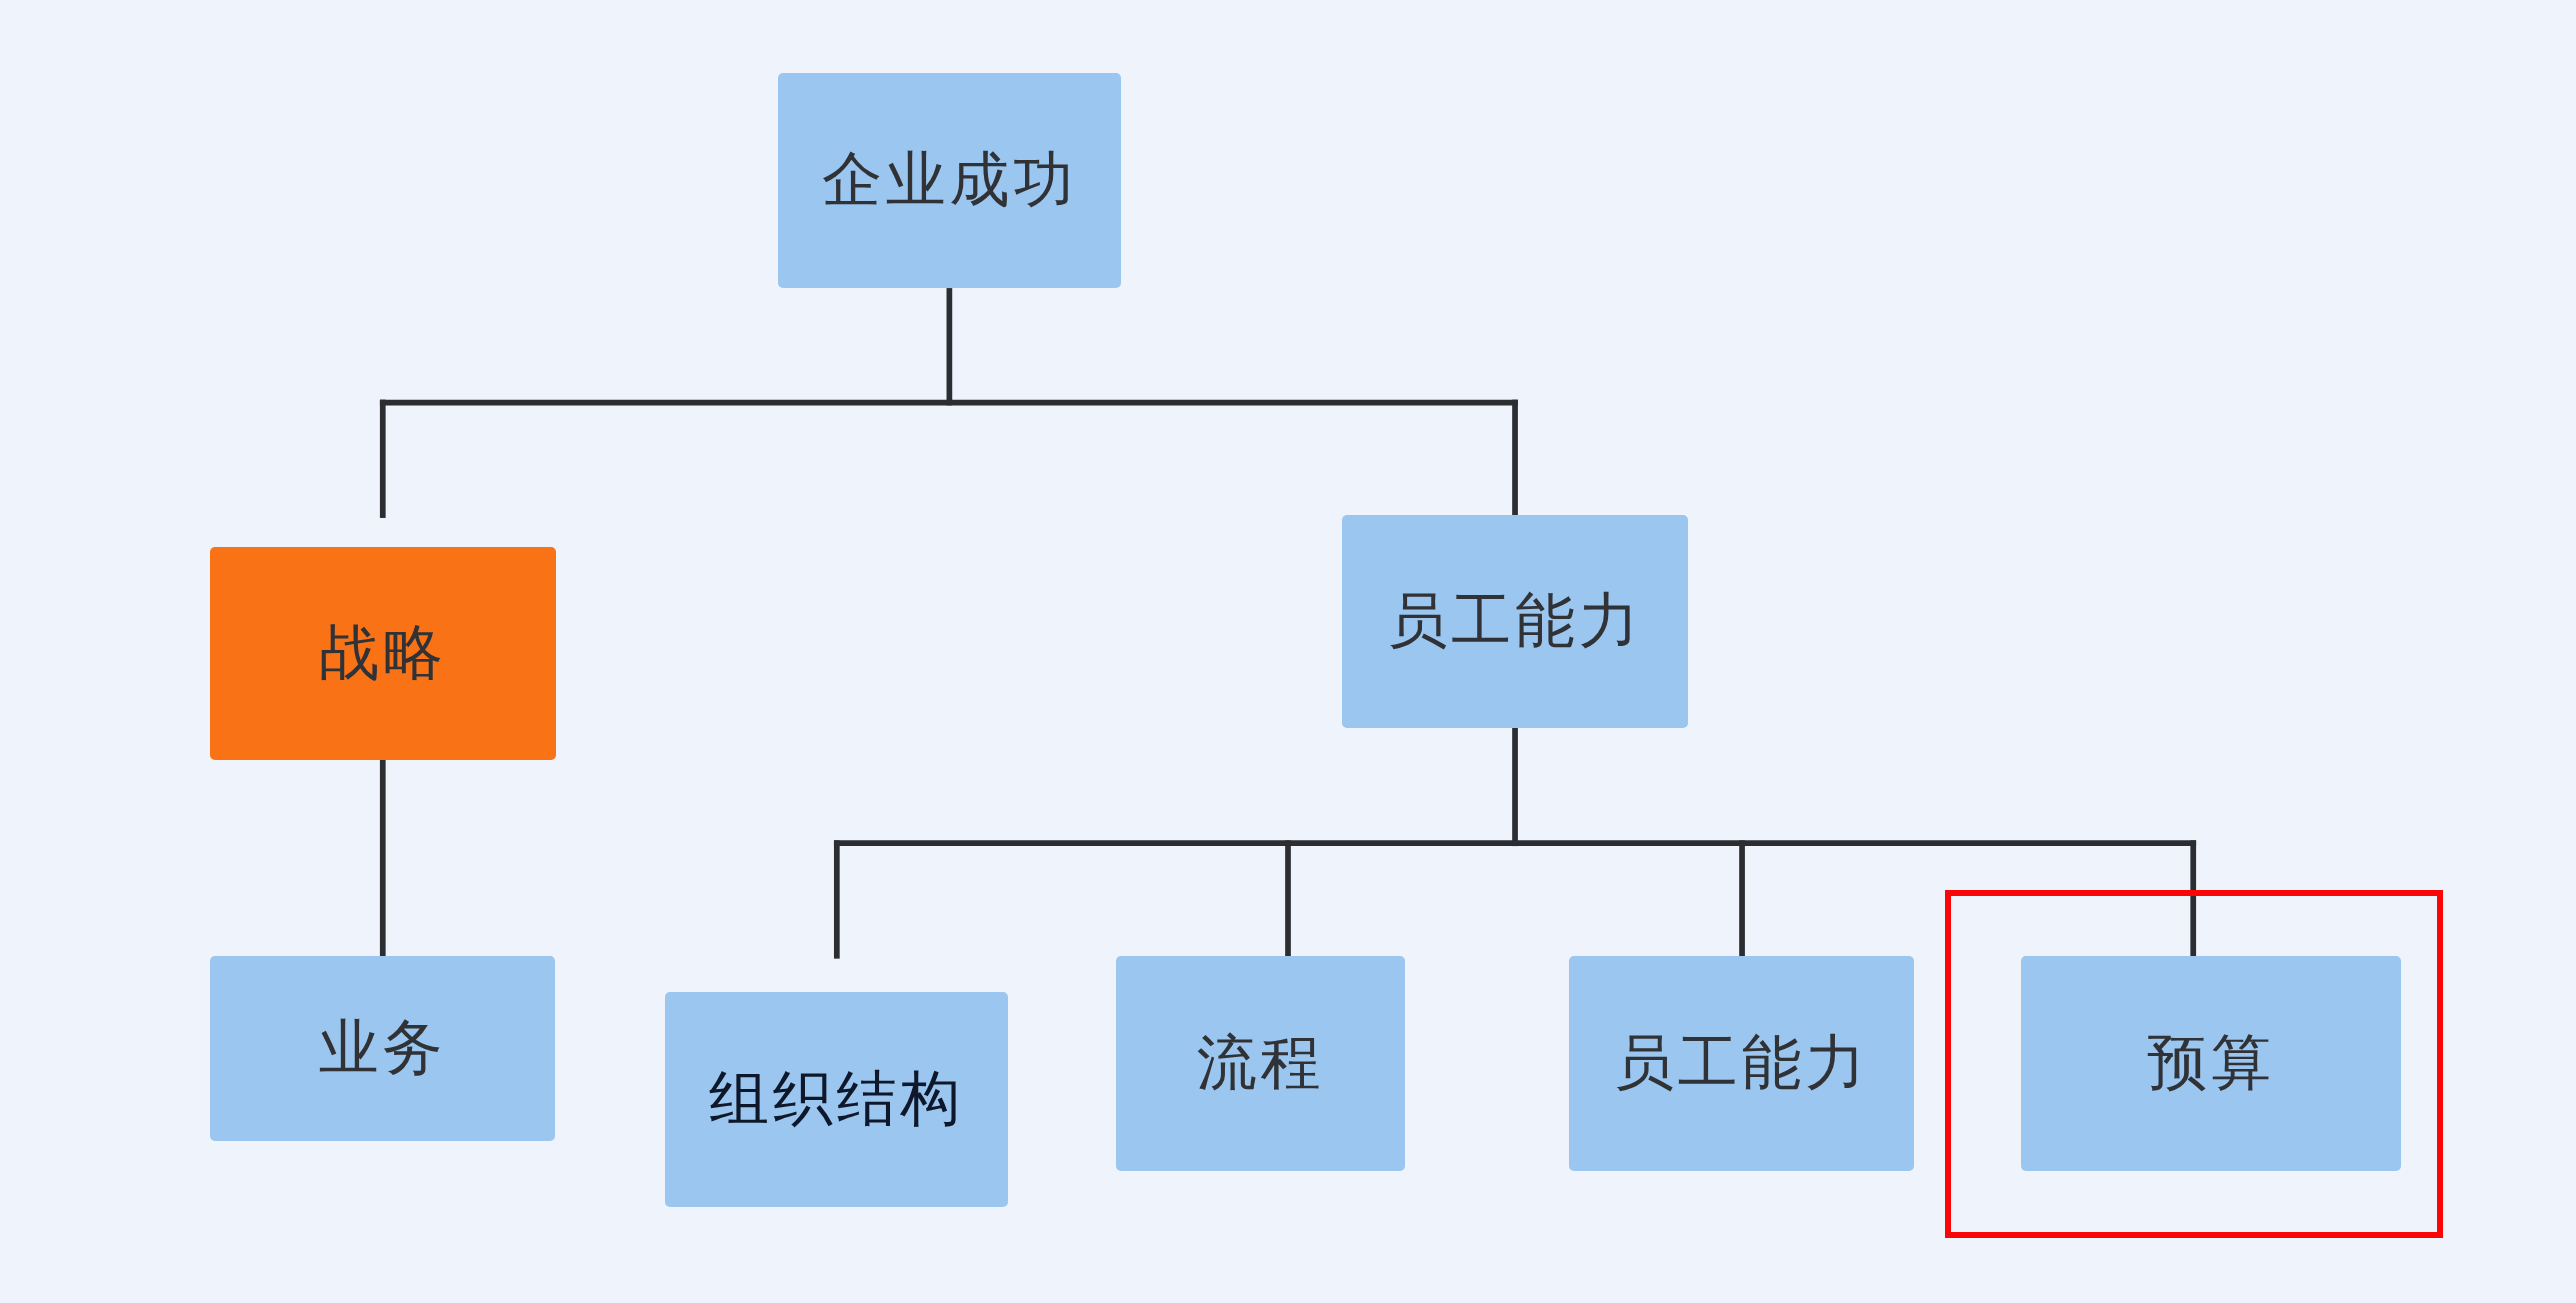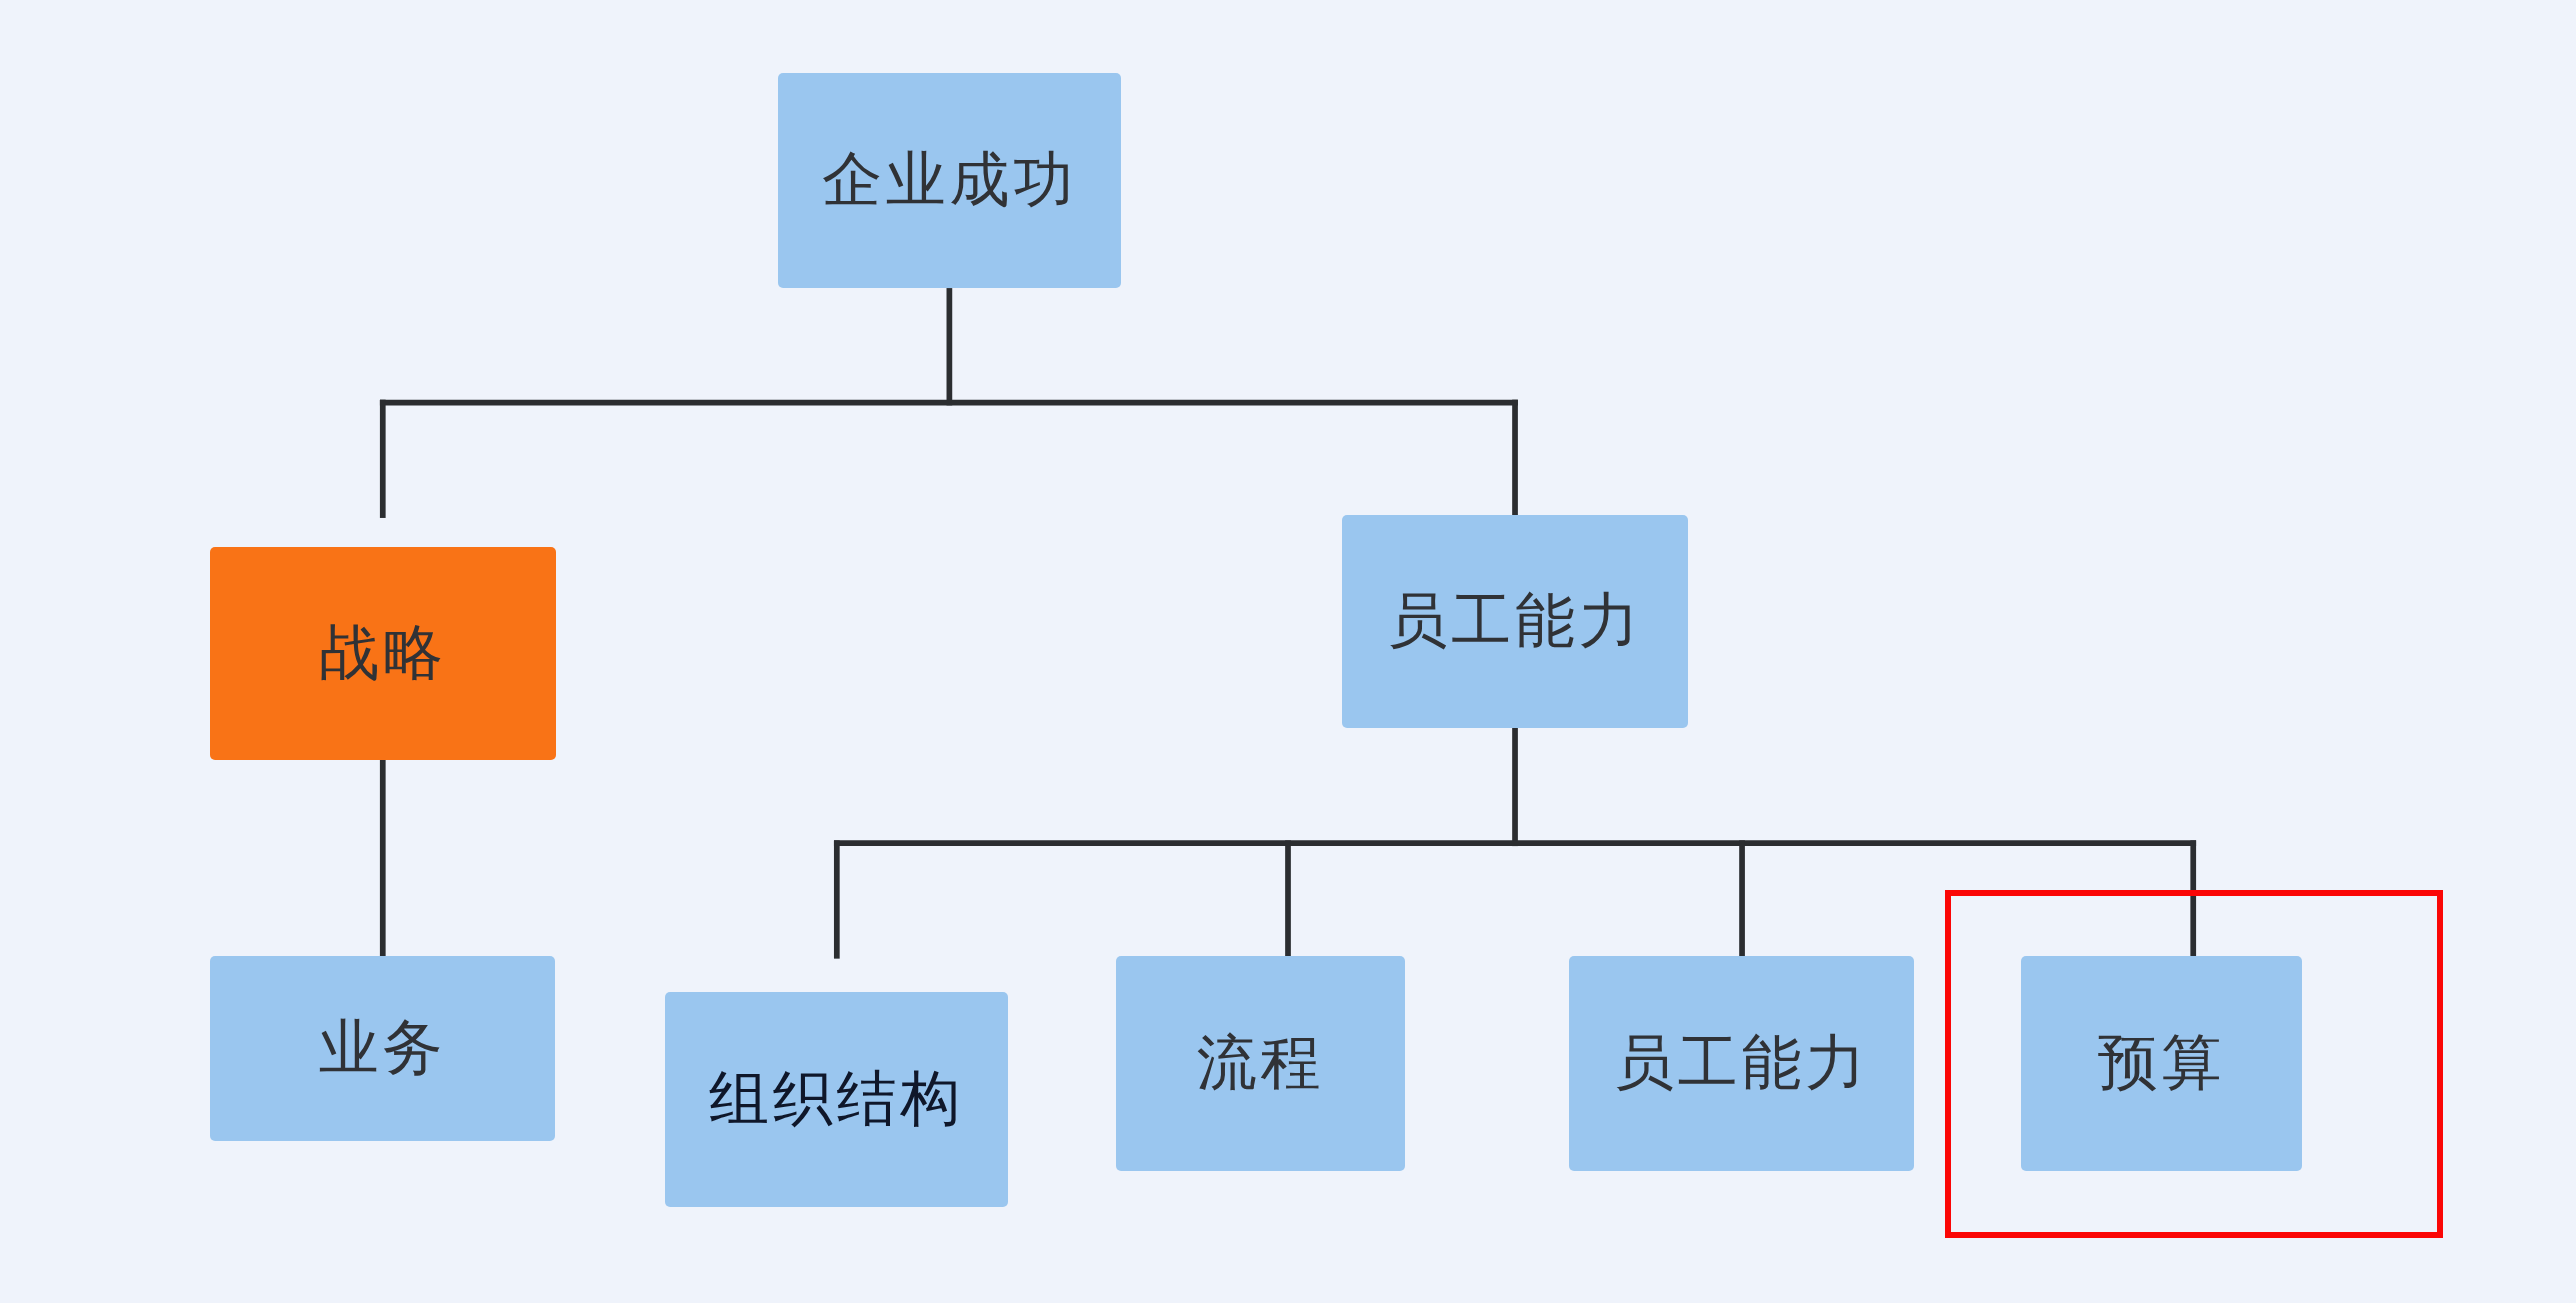"预算" div.node { width: 281px -> 380px }
